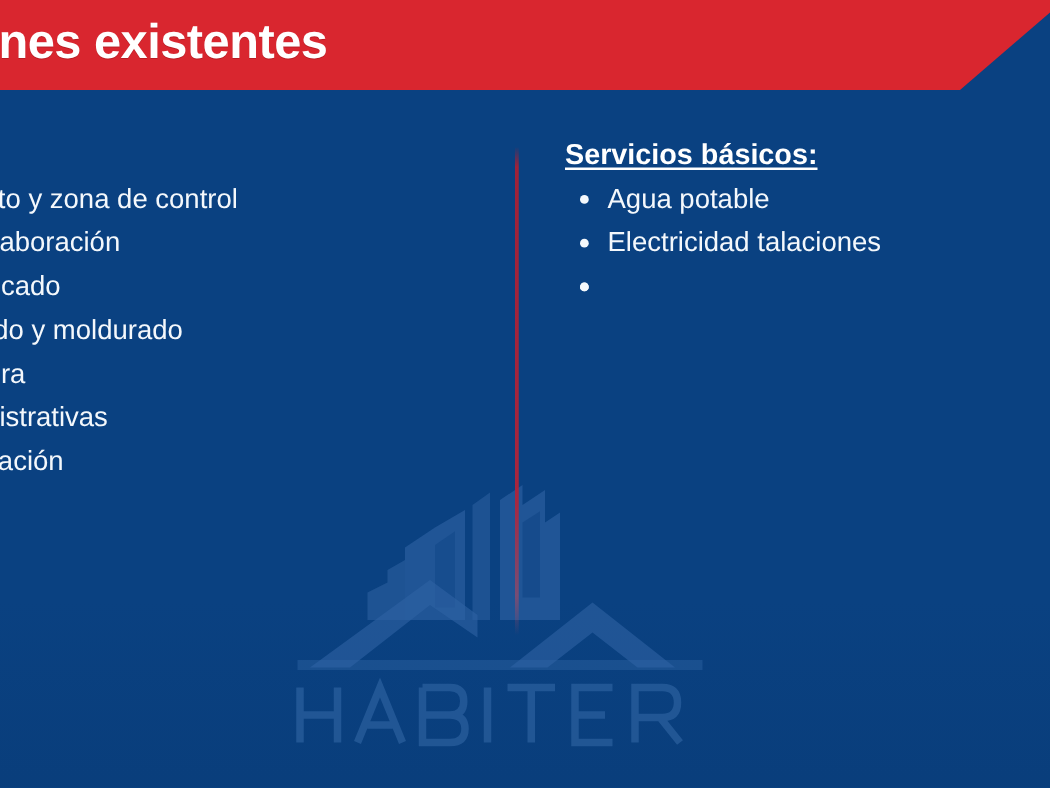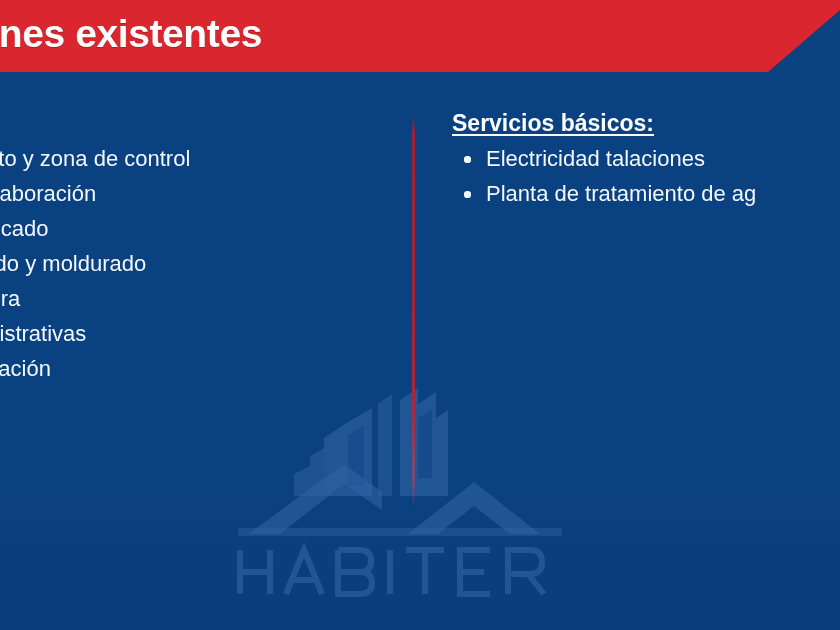"Agua potable" span { html: none -> <span>Agua potable</span> }
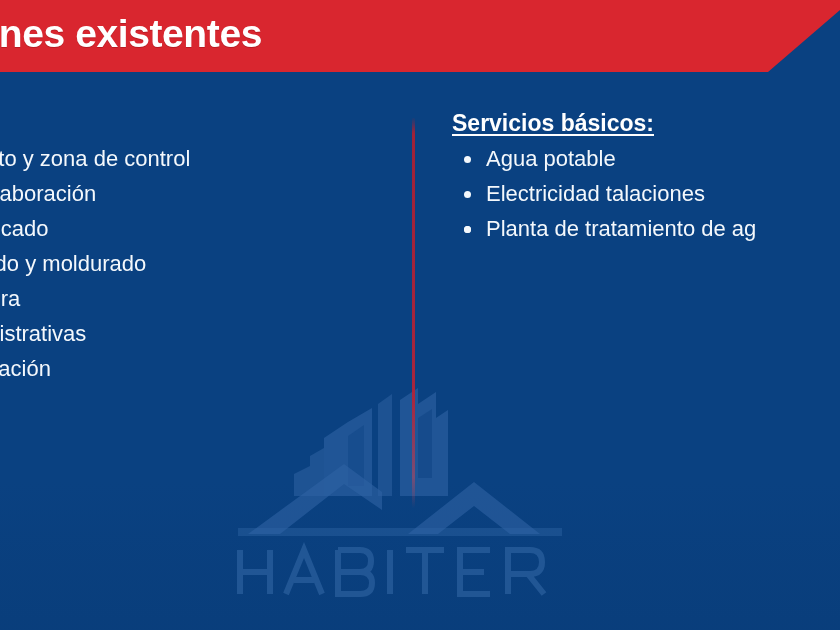"Planta de tratamiento de ag" span { html: <span>Planta de tratamiento de ag</span> -> none }
